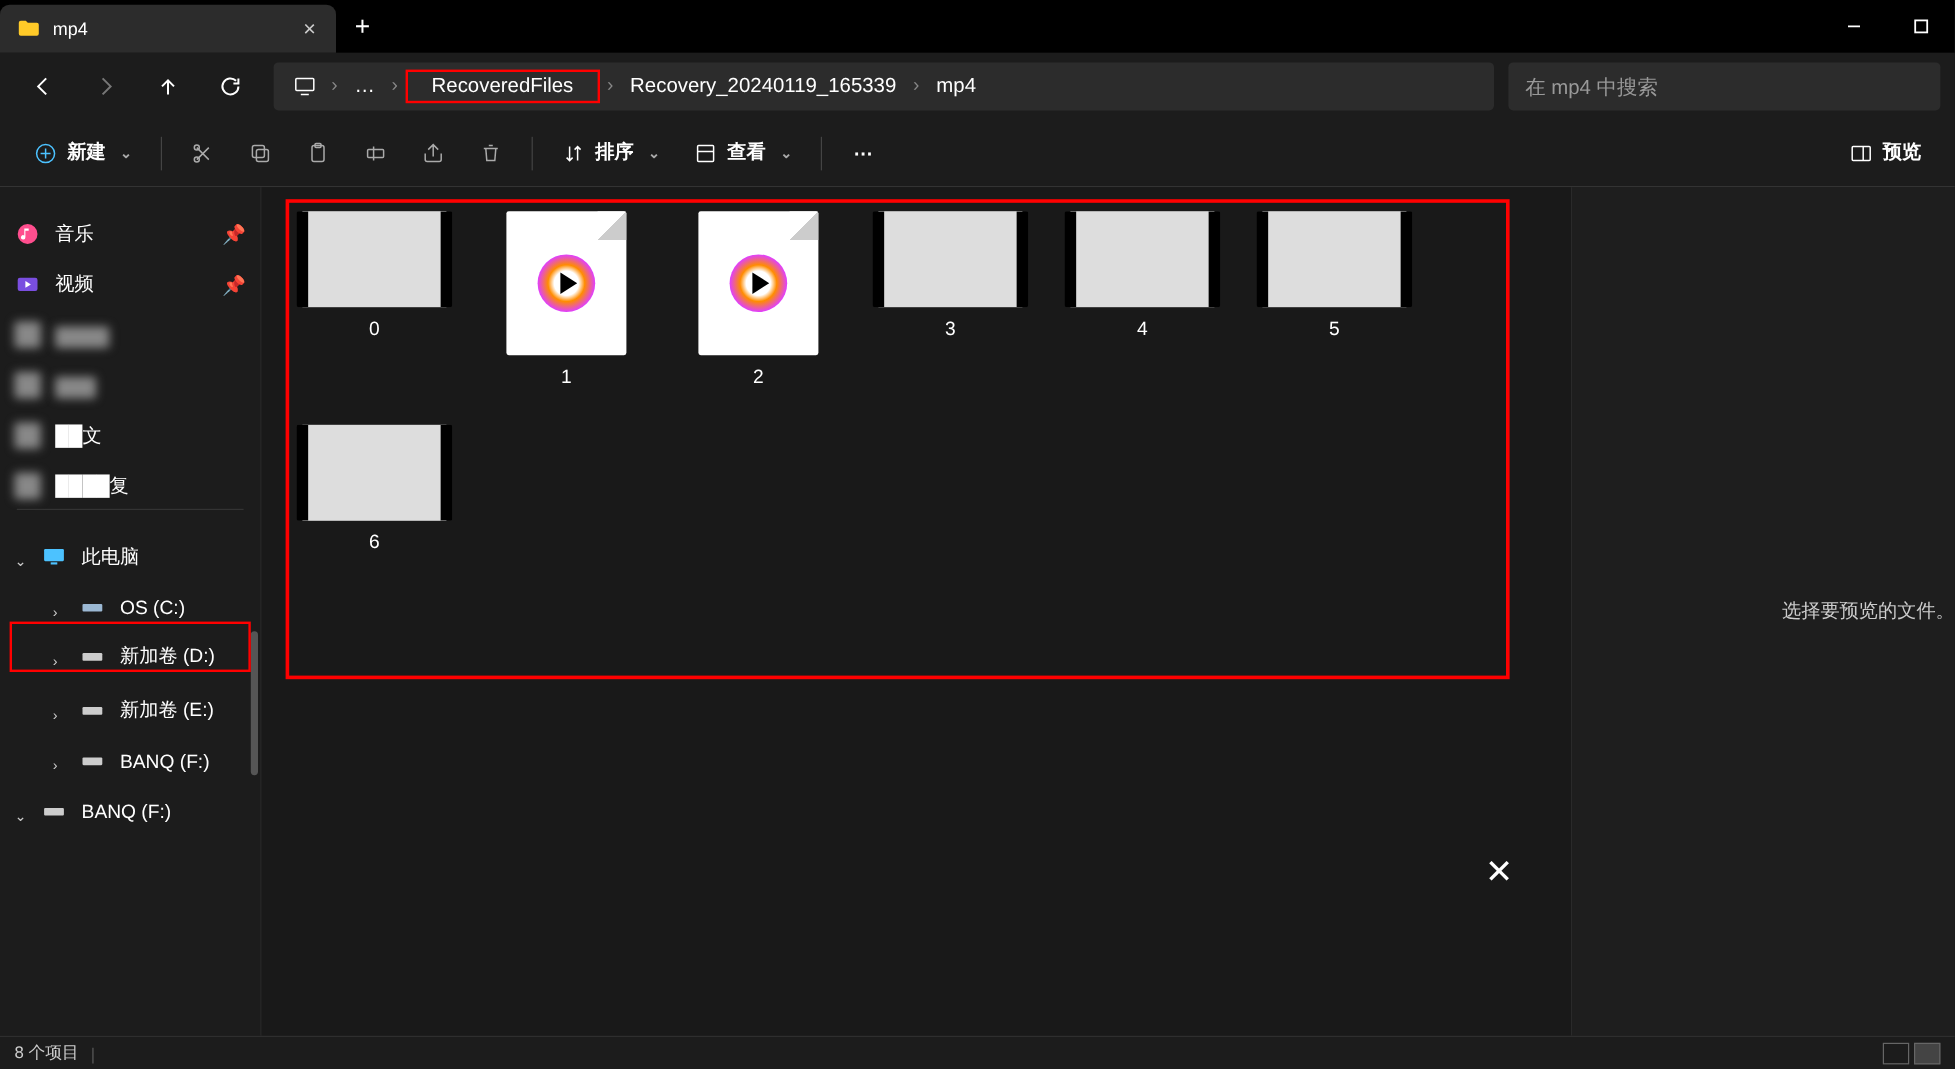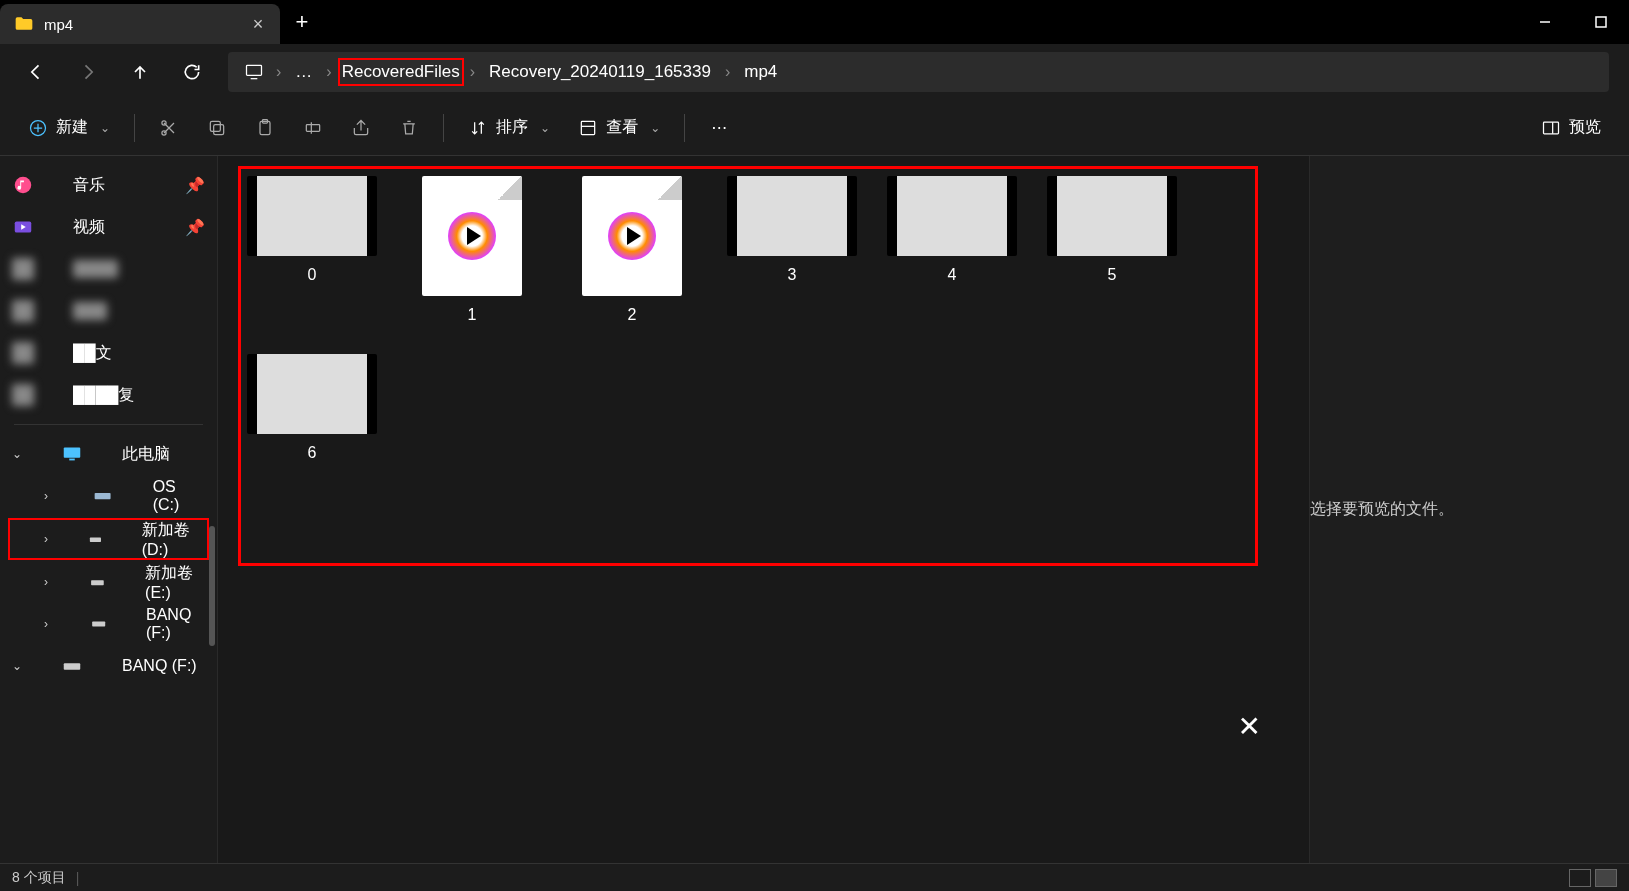"RecoveredFiles" .addr-highlight { padding: 2px 2px -> 2px 20px }
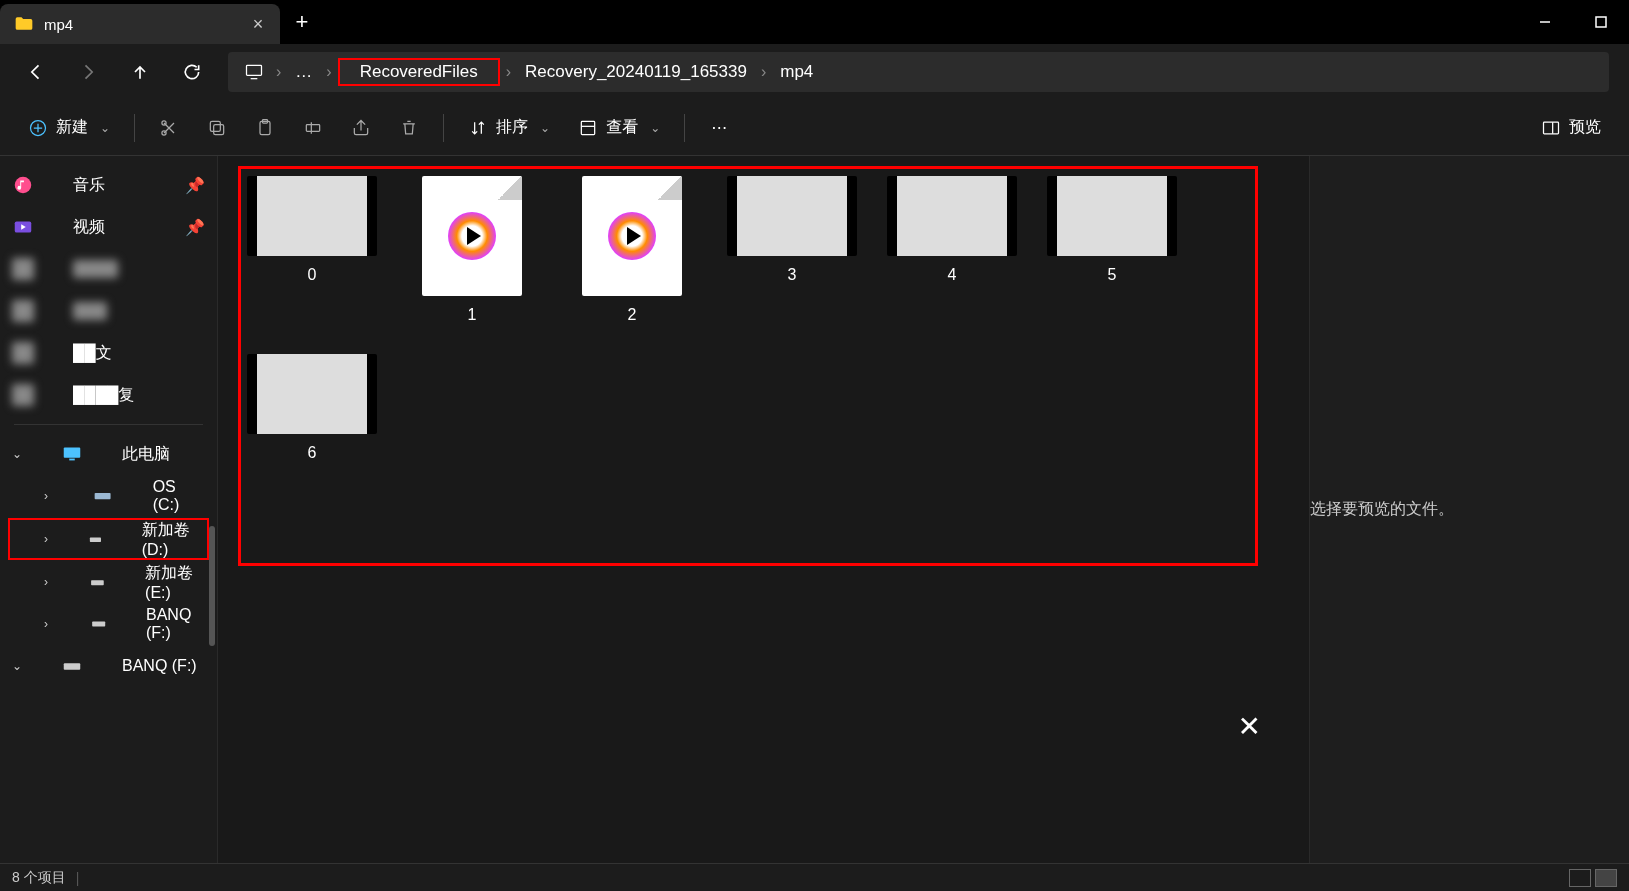"在 mp4 中搜索" div.search-box { html: none -> <div> <span>在 mp4 中搜索</span> </div> }
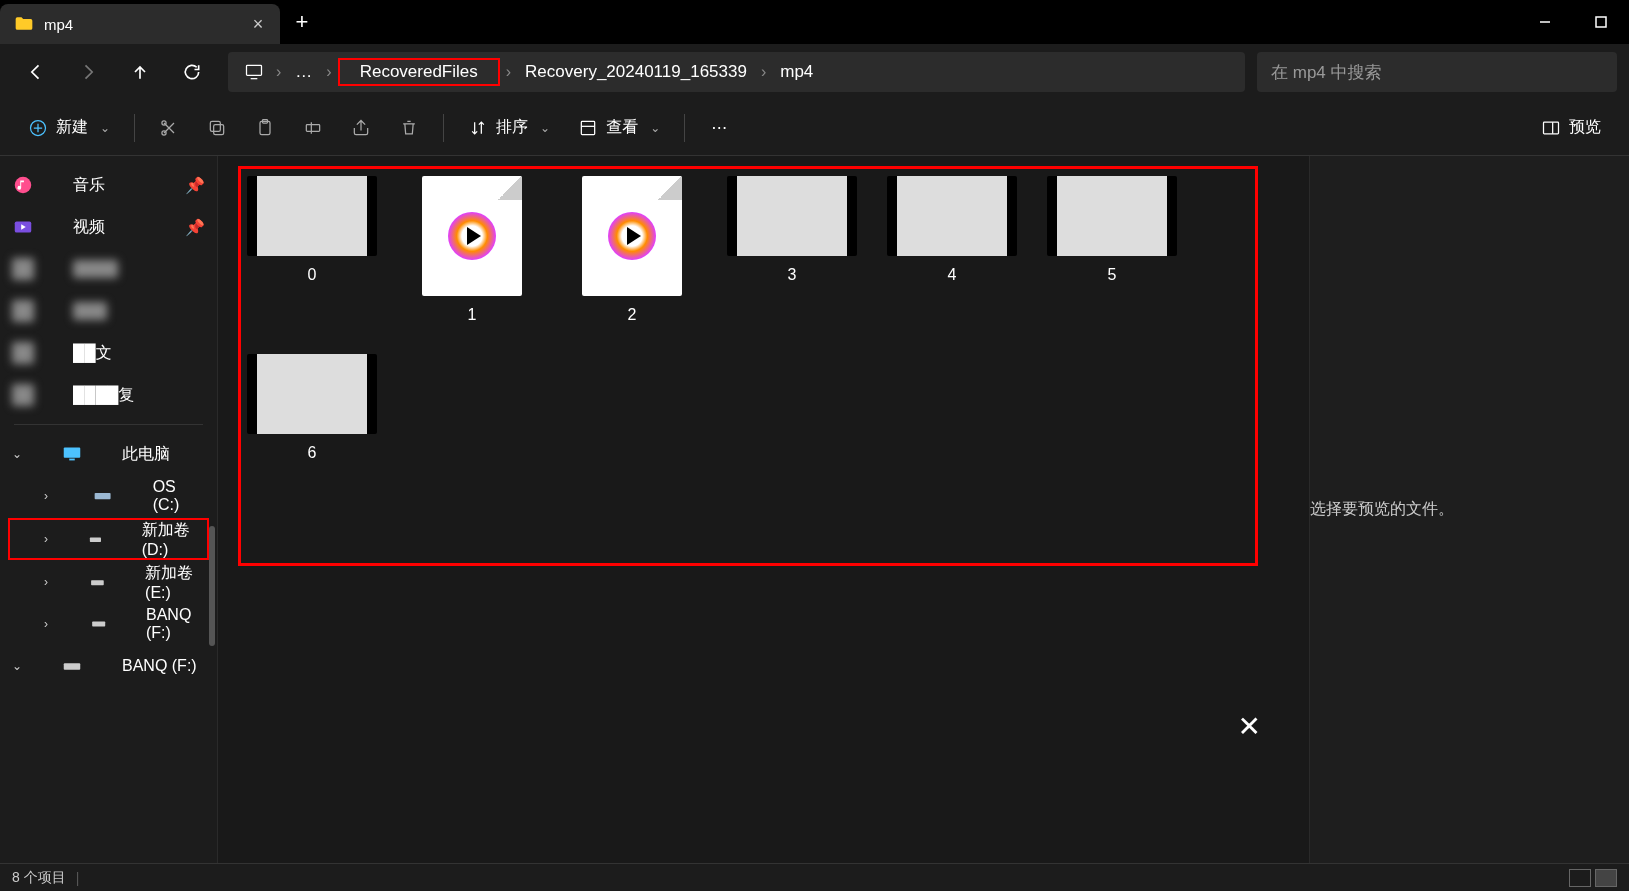"新建" .tool-btn { font-weight: none -> bold }
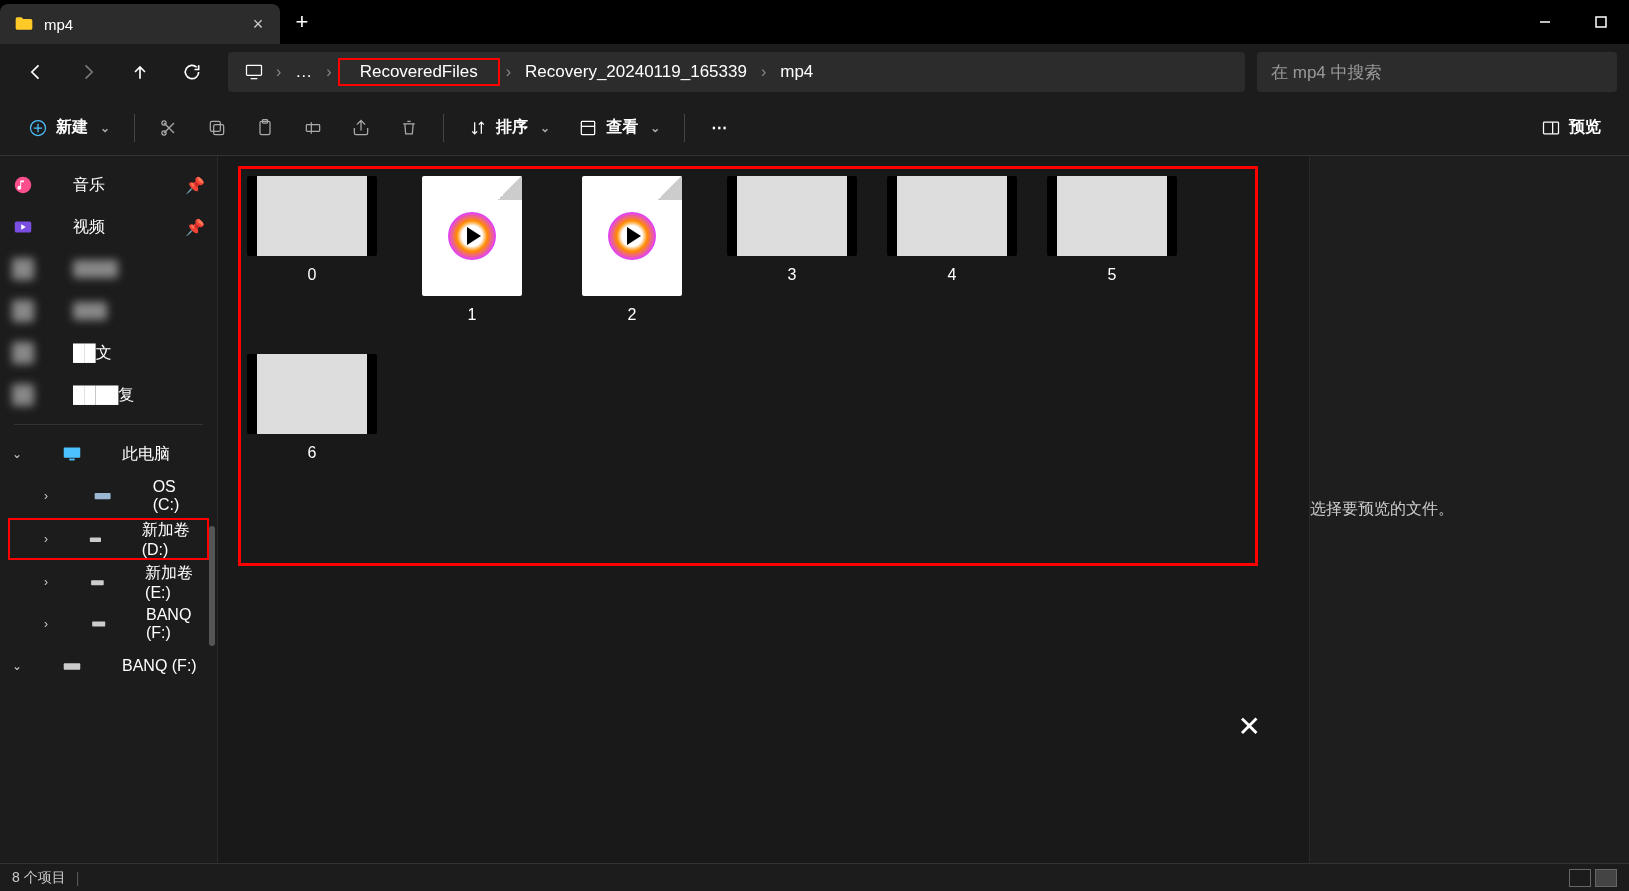"音乐" .side-item { align-items: center -> flex-end; gap: 27px -> none }
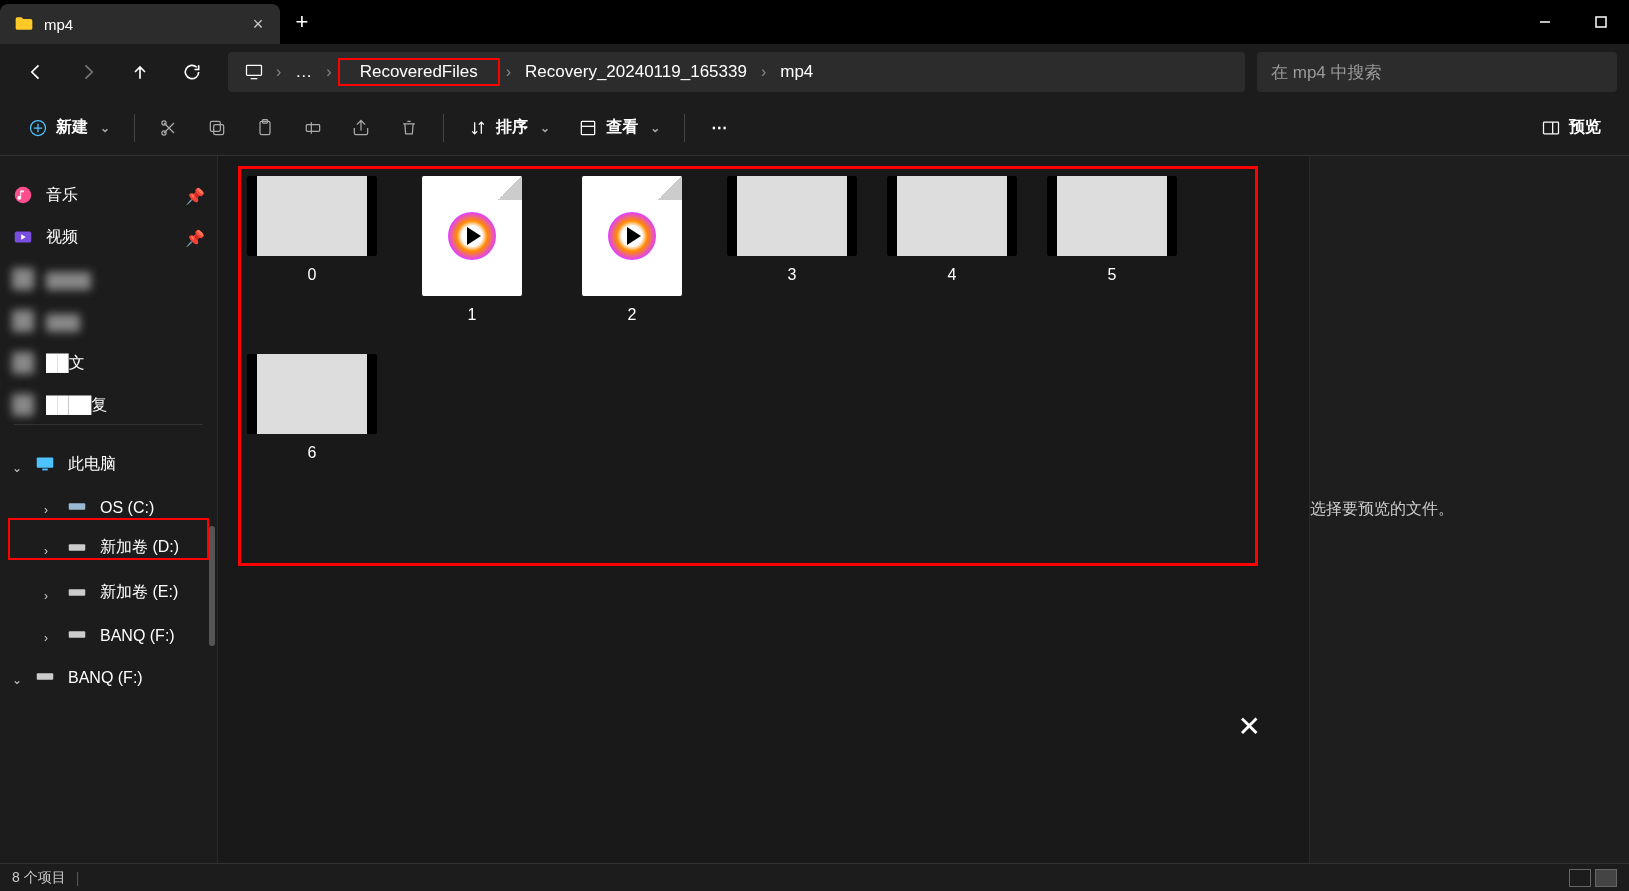"选择要预览的文件。" .preview { justify-content: flex-start -> flex-end }
